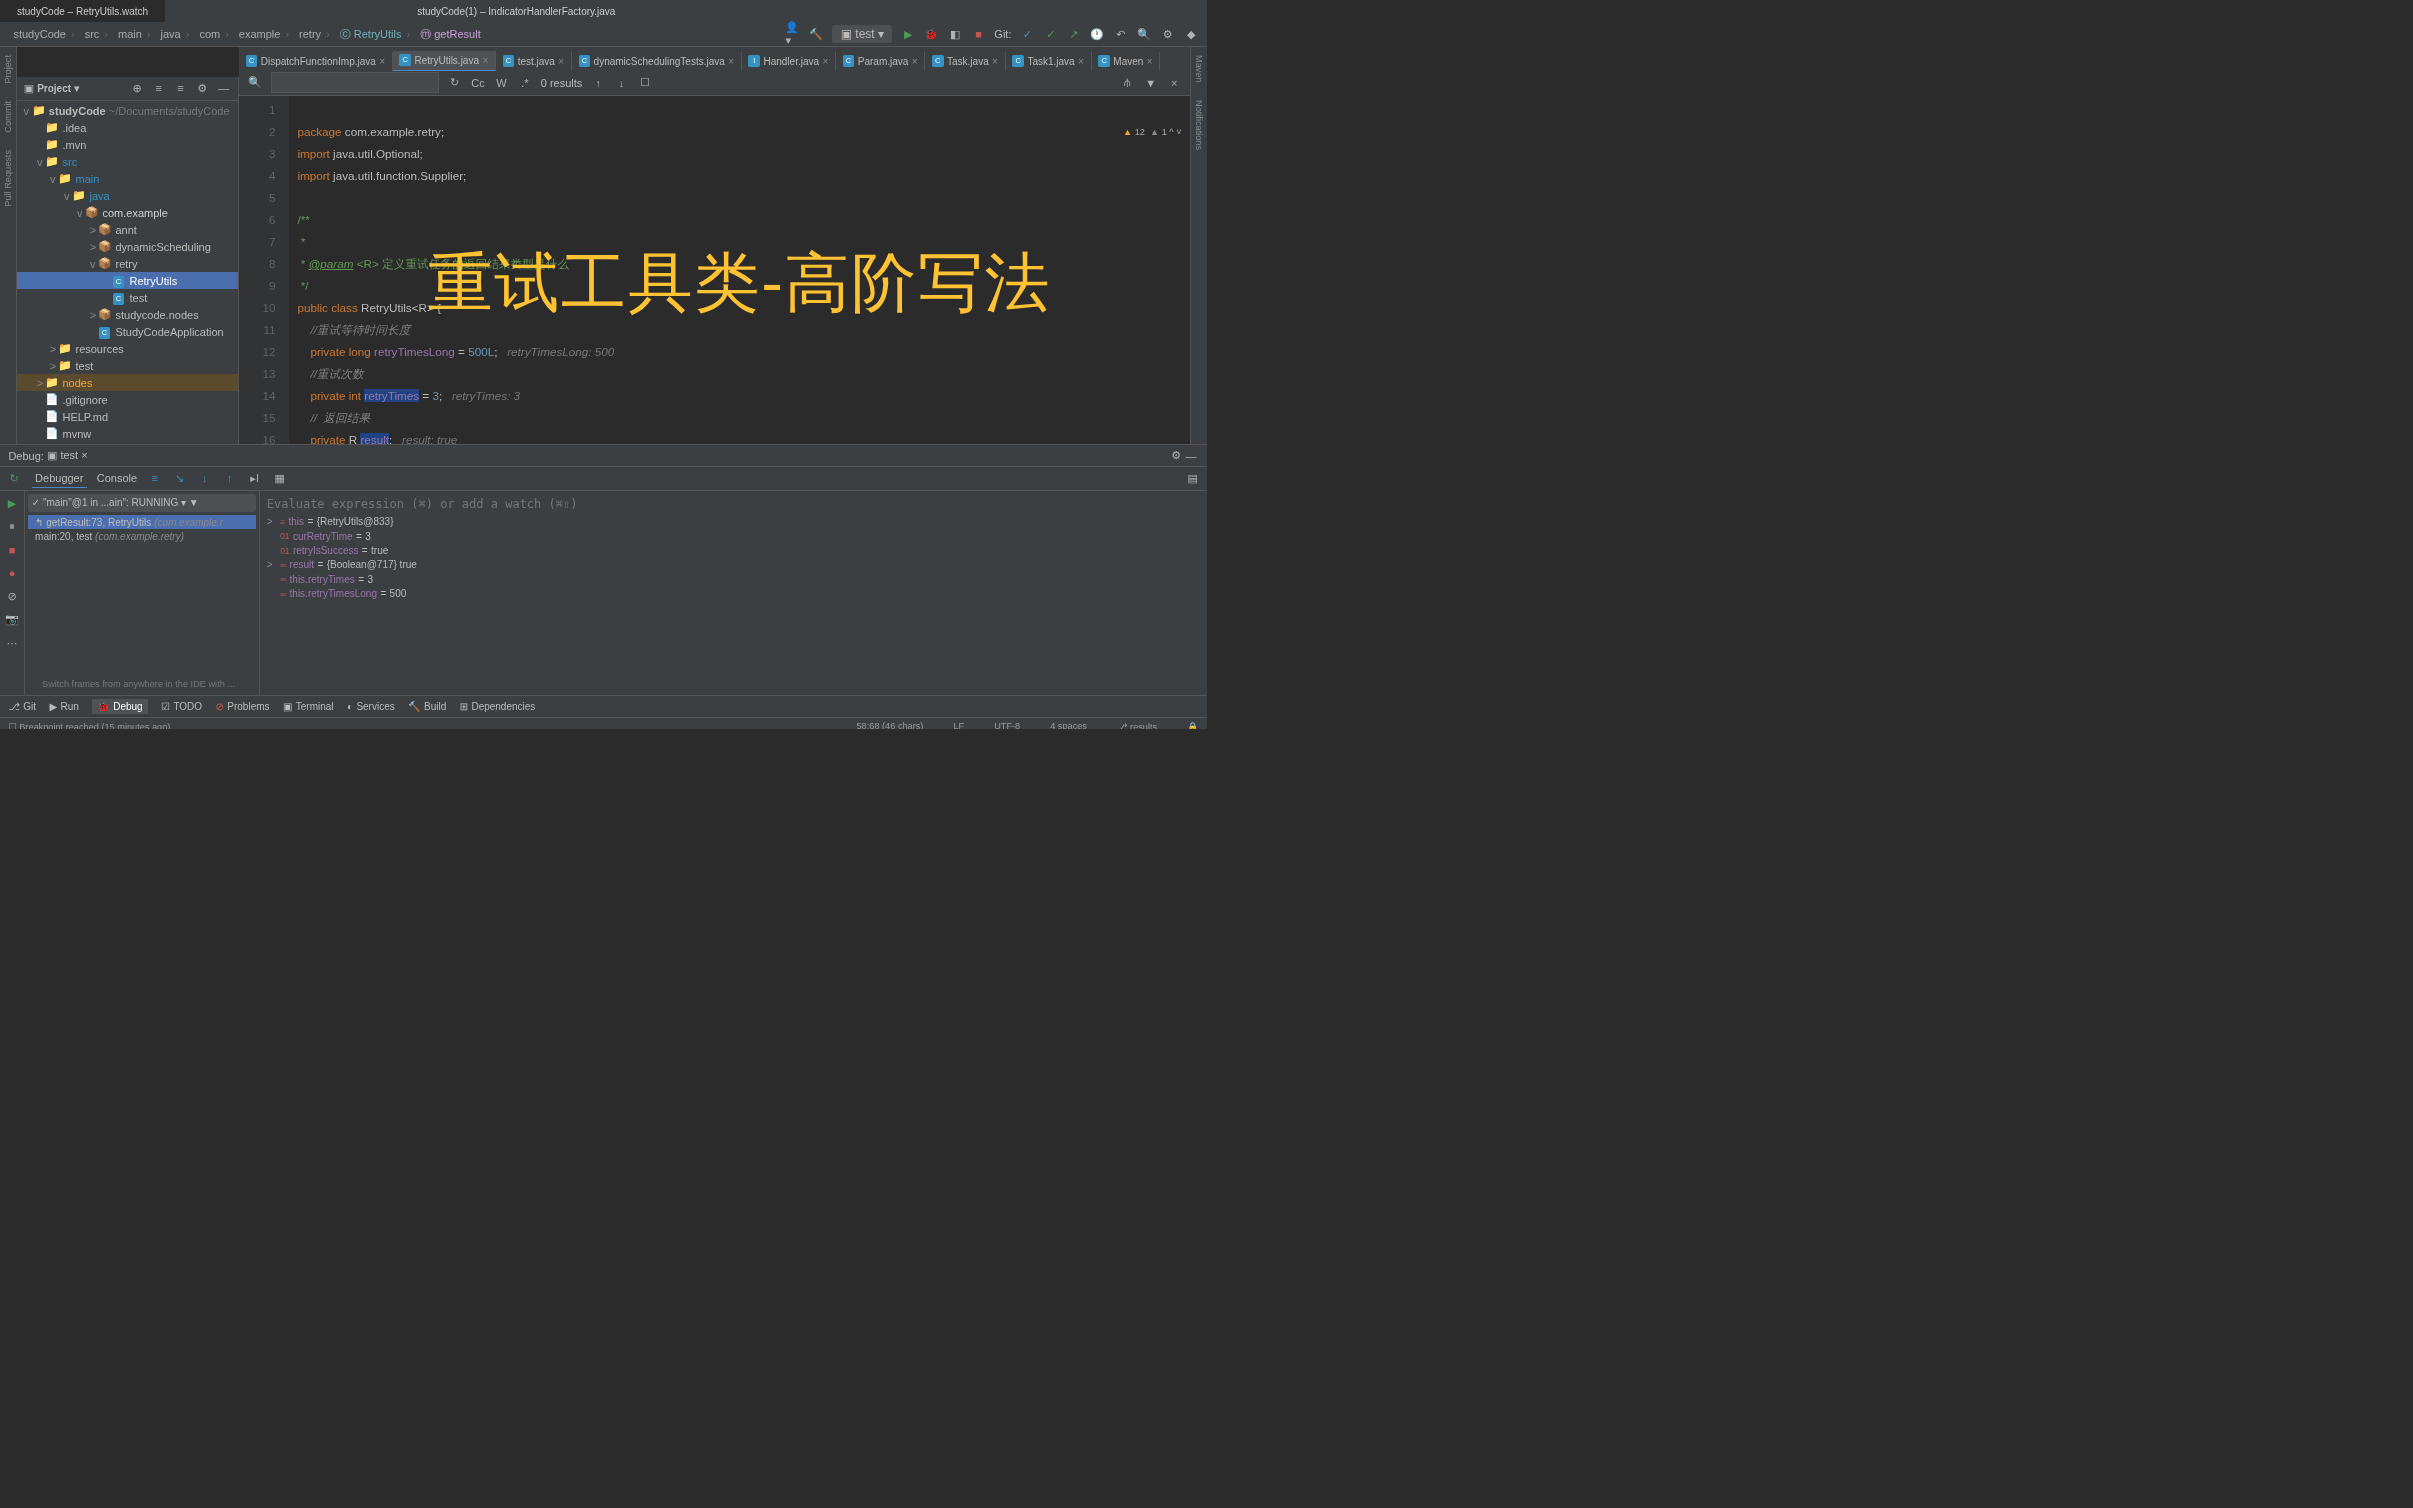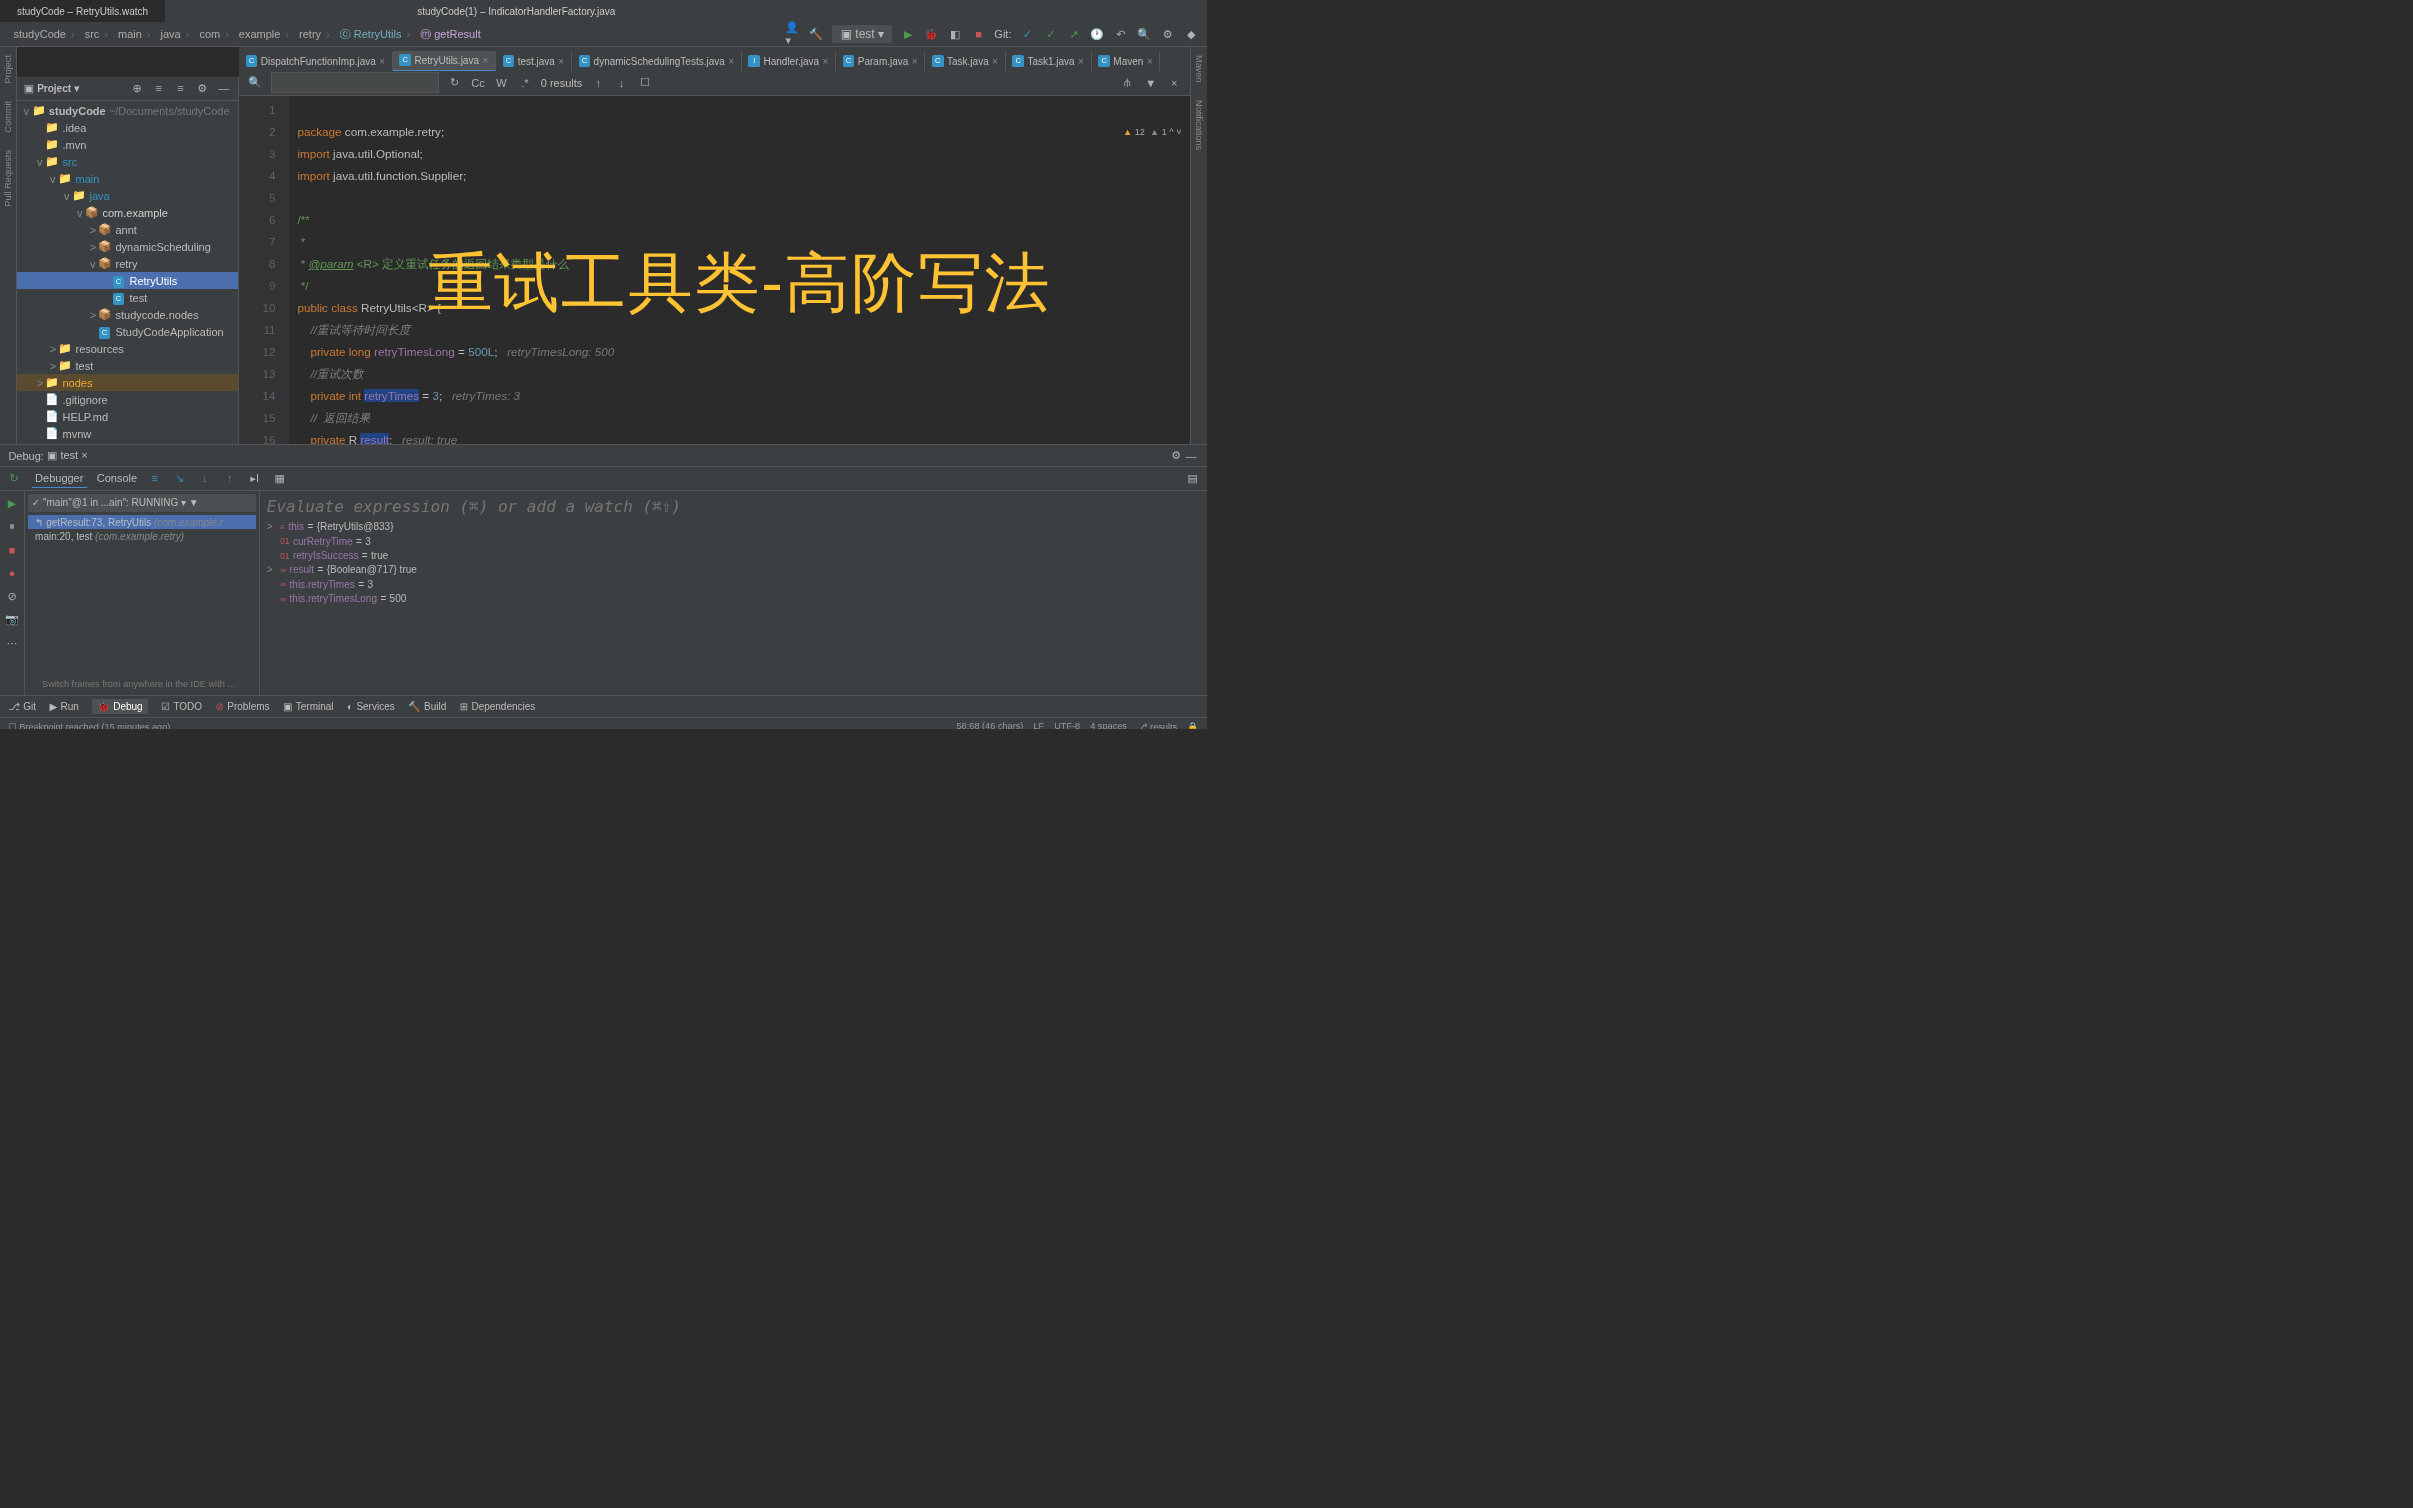"Evaluate expression (⌘) or add" .var-input { font-size: 16px -> 12px; font-style: italic -> none }
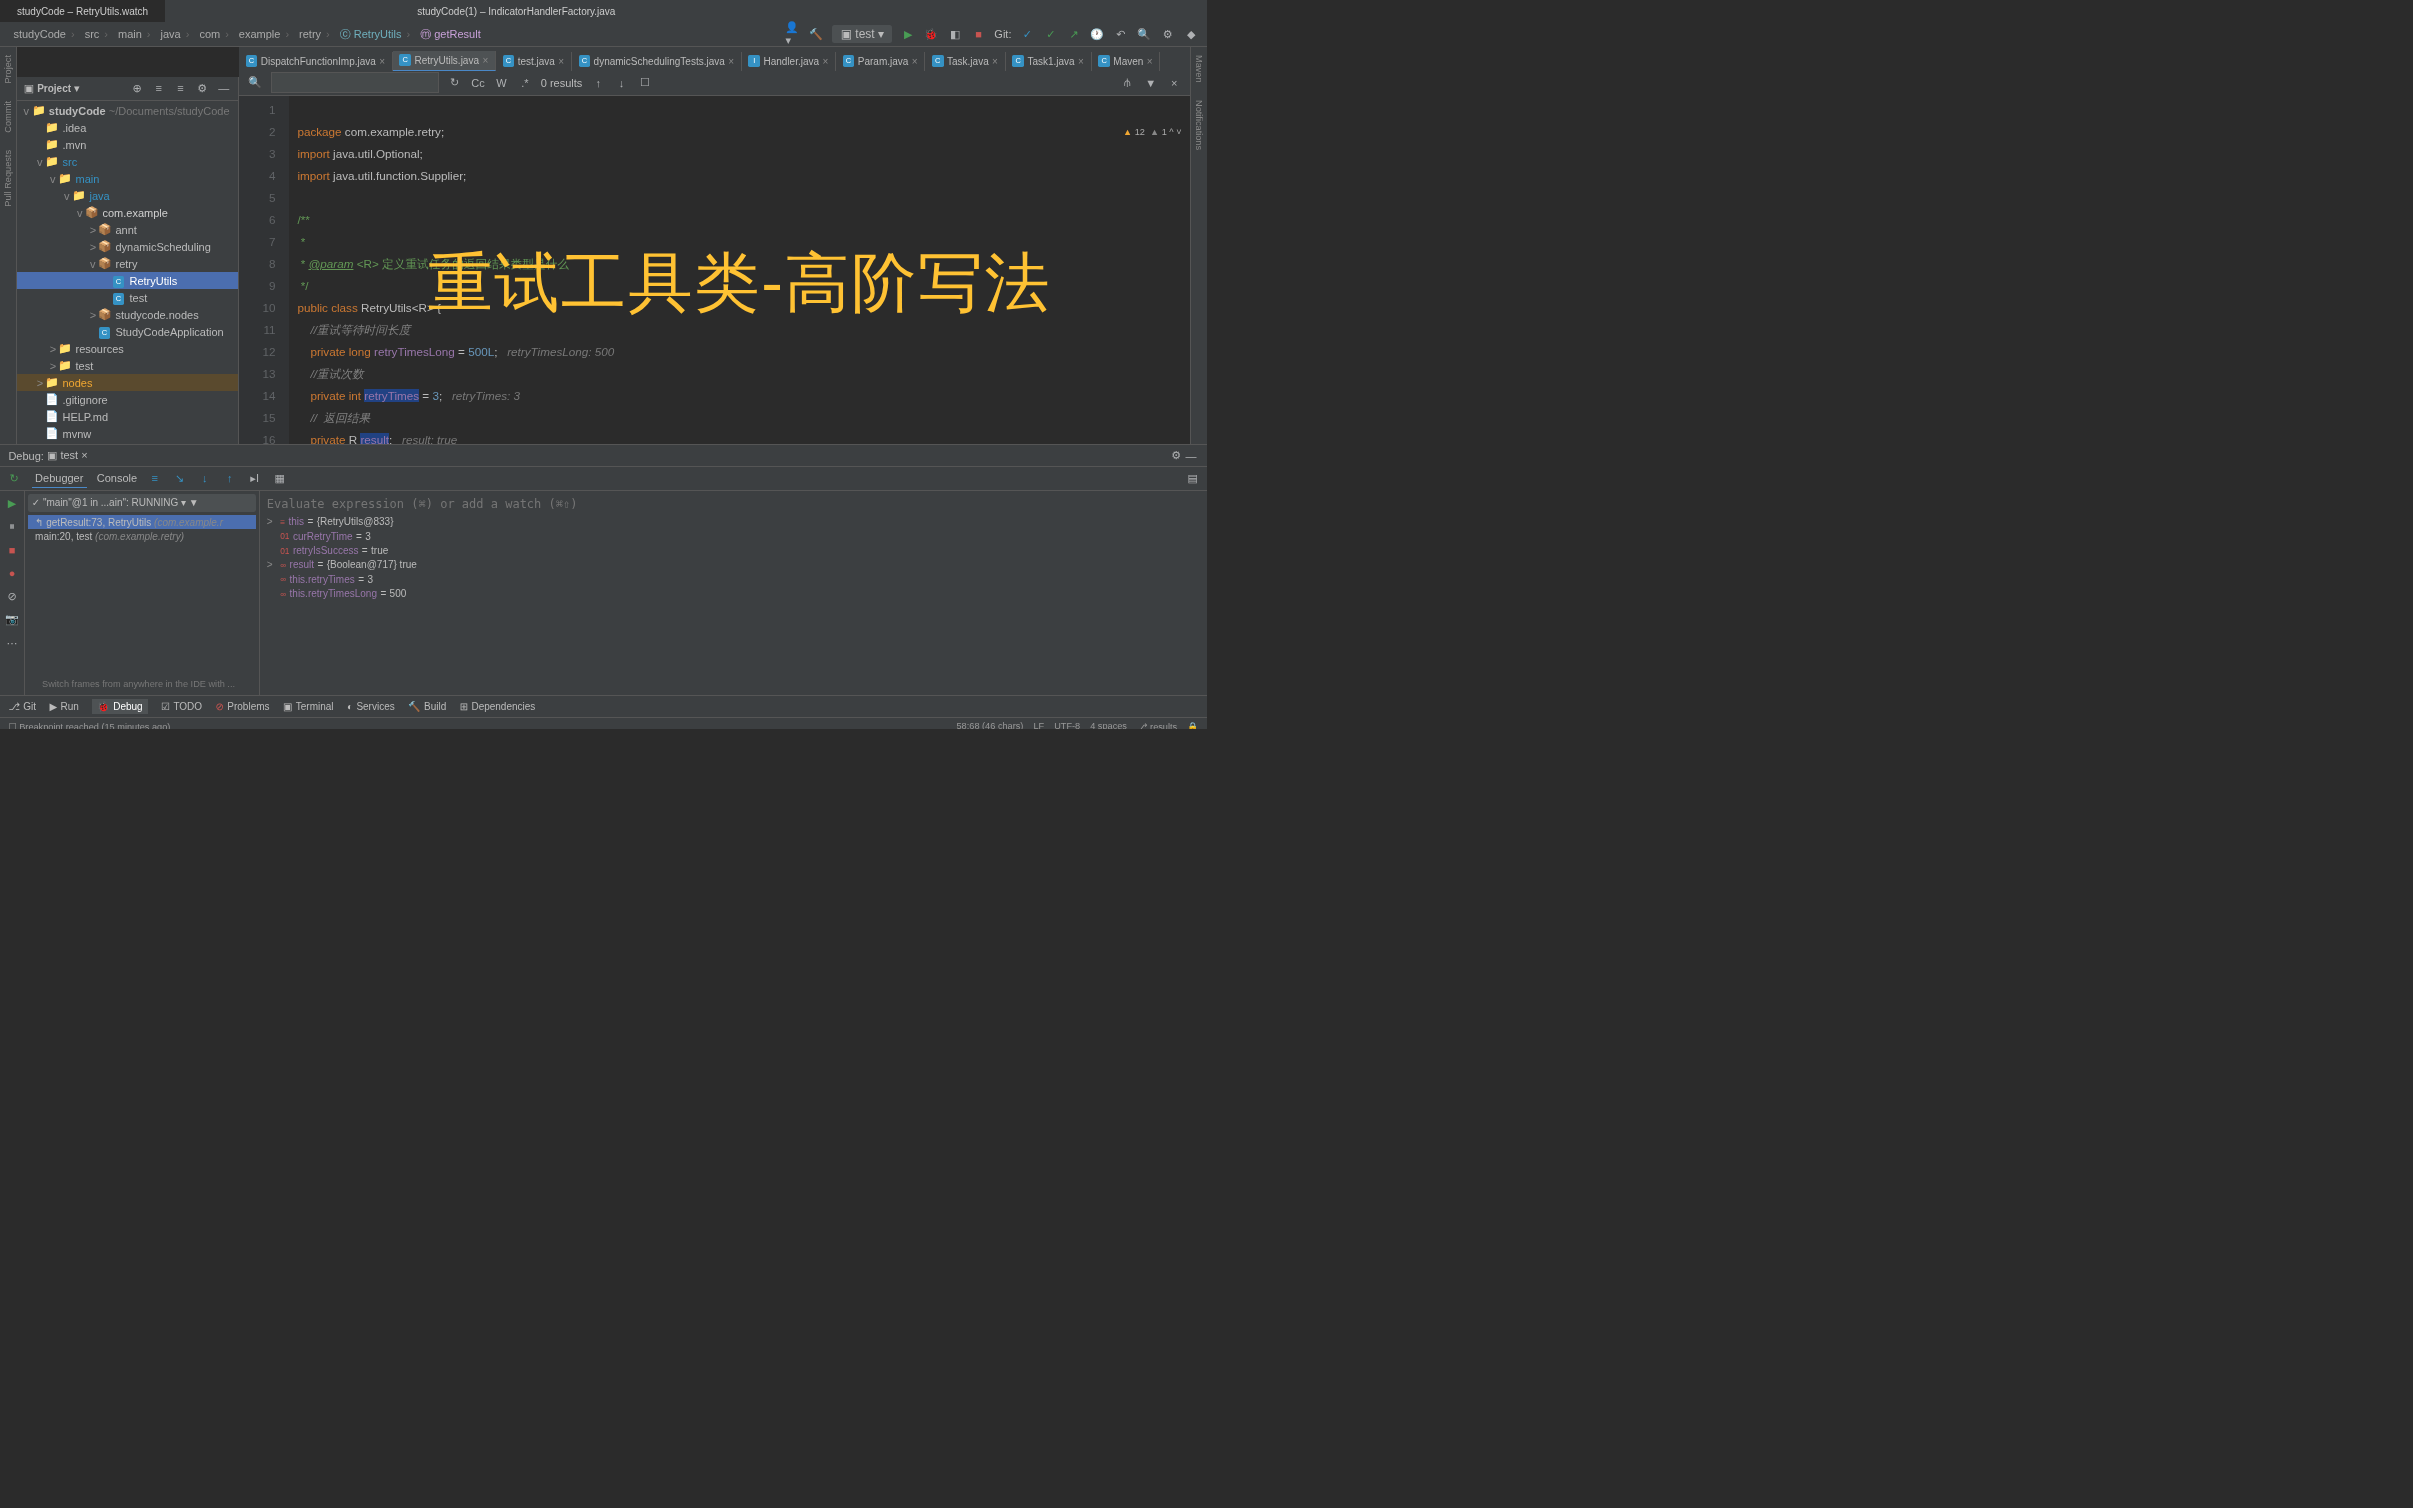"58:68 (46 chars)" .status-right { gap: 10px -> 30px }
